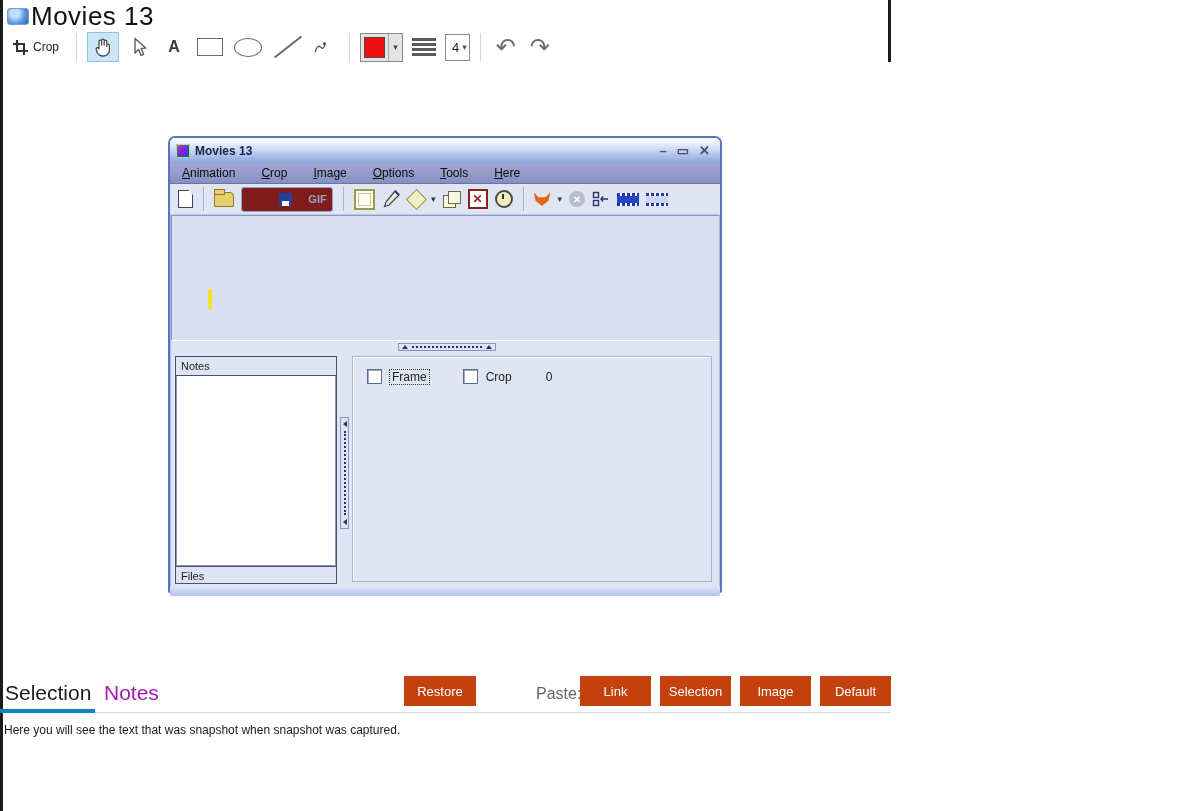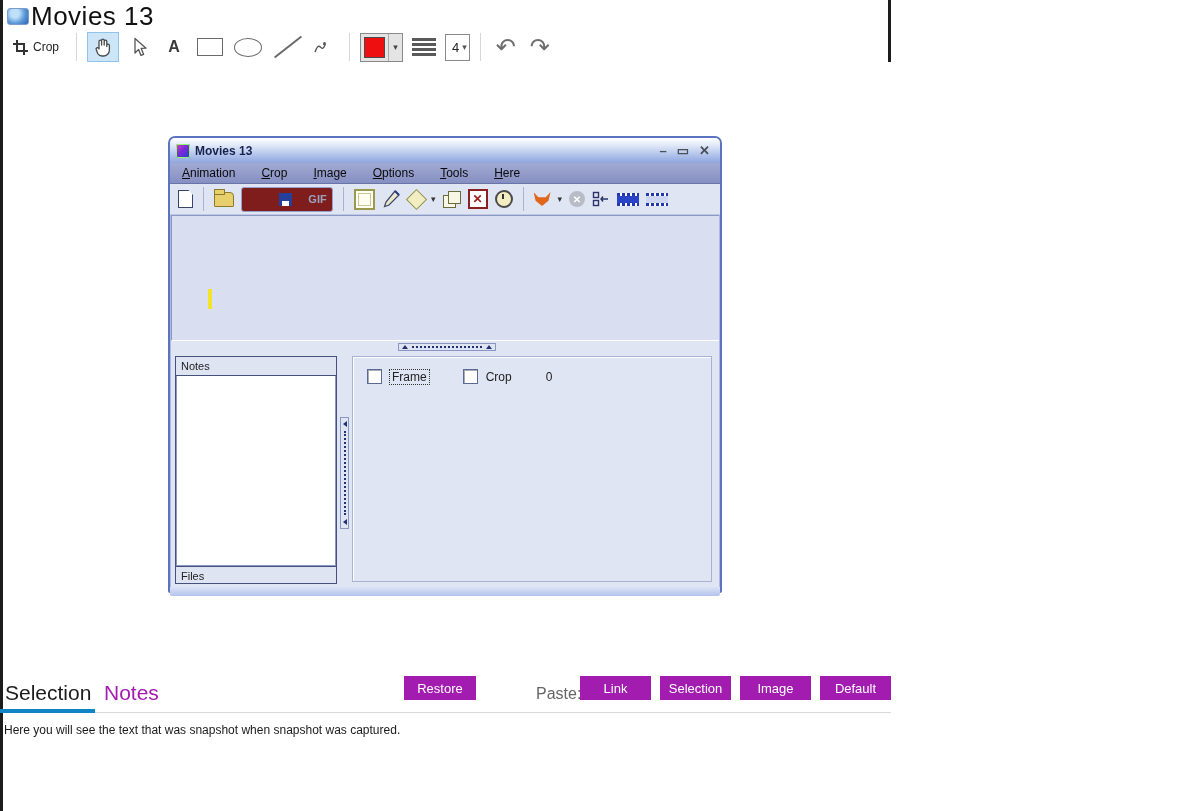"Restore" .btn-blue { background: #a21caf -> #c2410c; height: 24px -> 30px }
